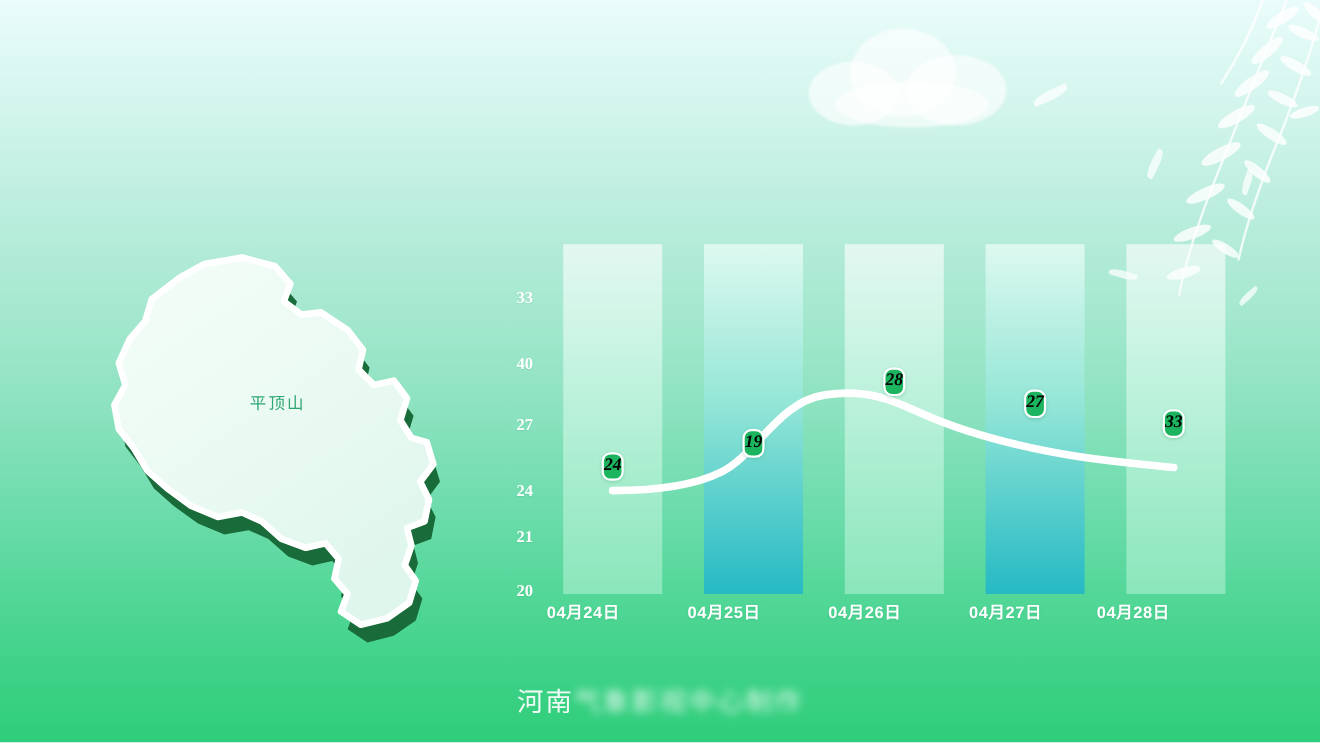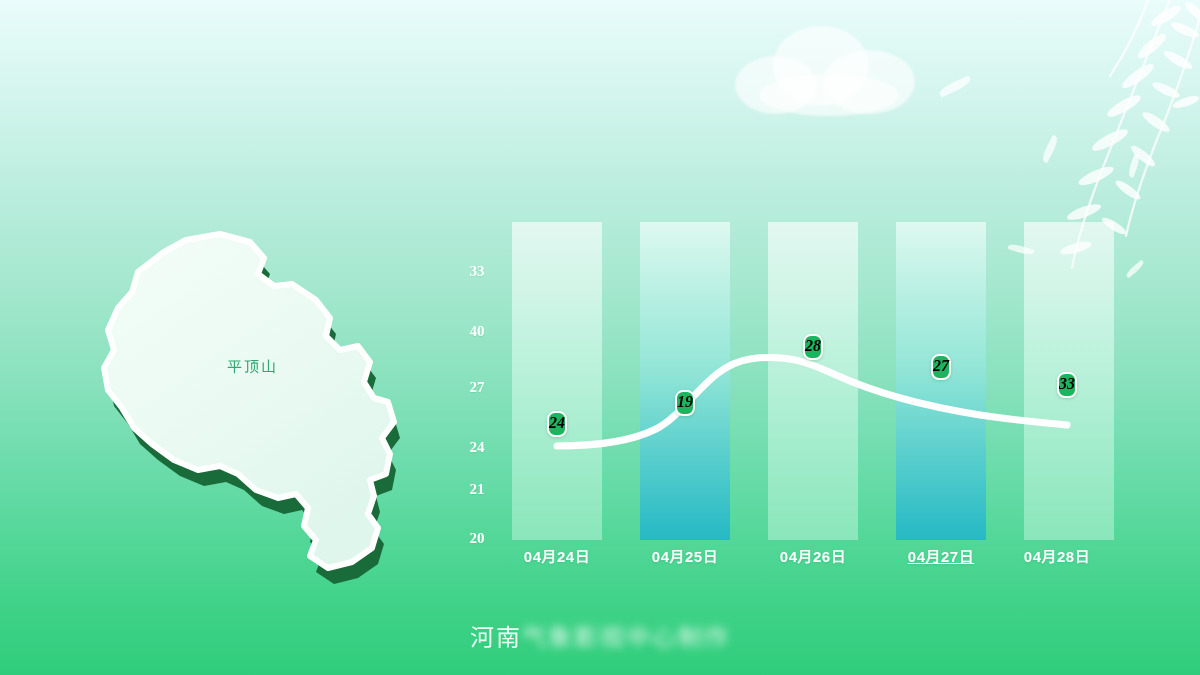"04月24日" .xlabel { text-align: center -> left }
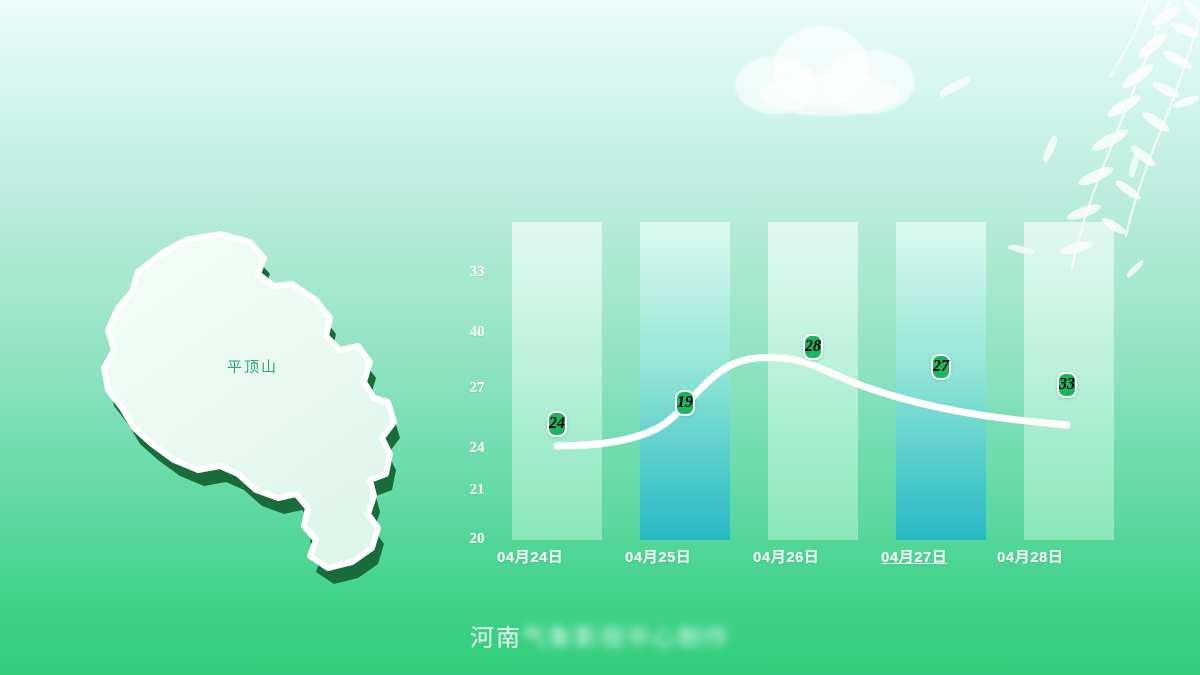"04月27日" div.xlabel { text-decoration: underline -> none }
